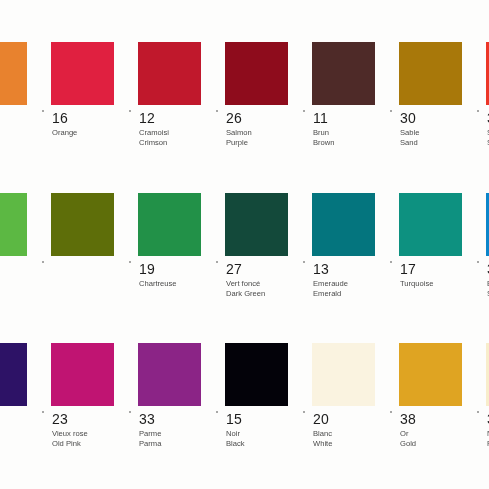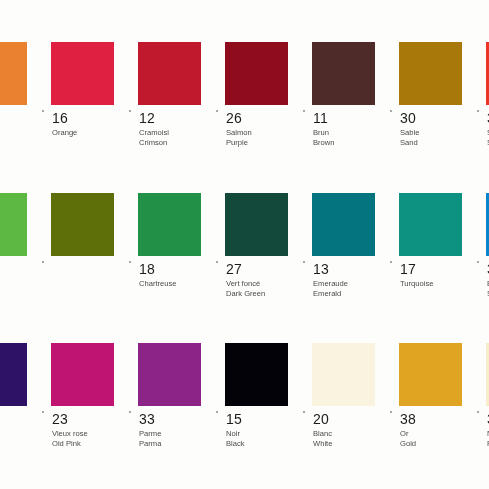"18" span.swatch-code { text: 18 -> 19 }
